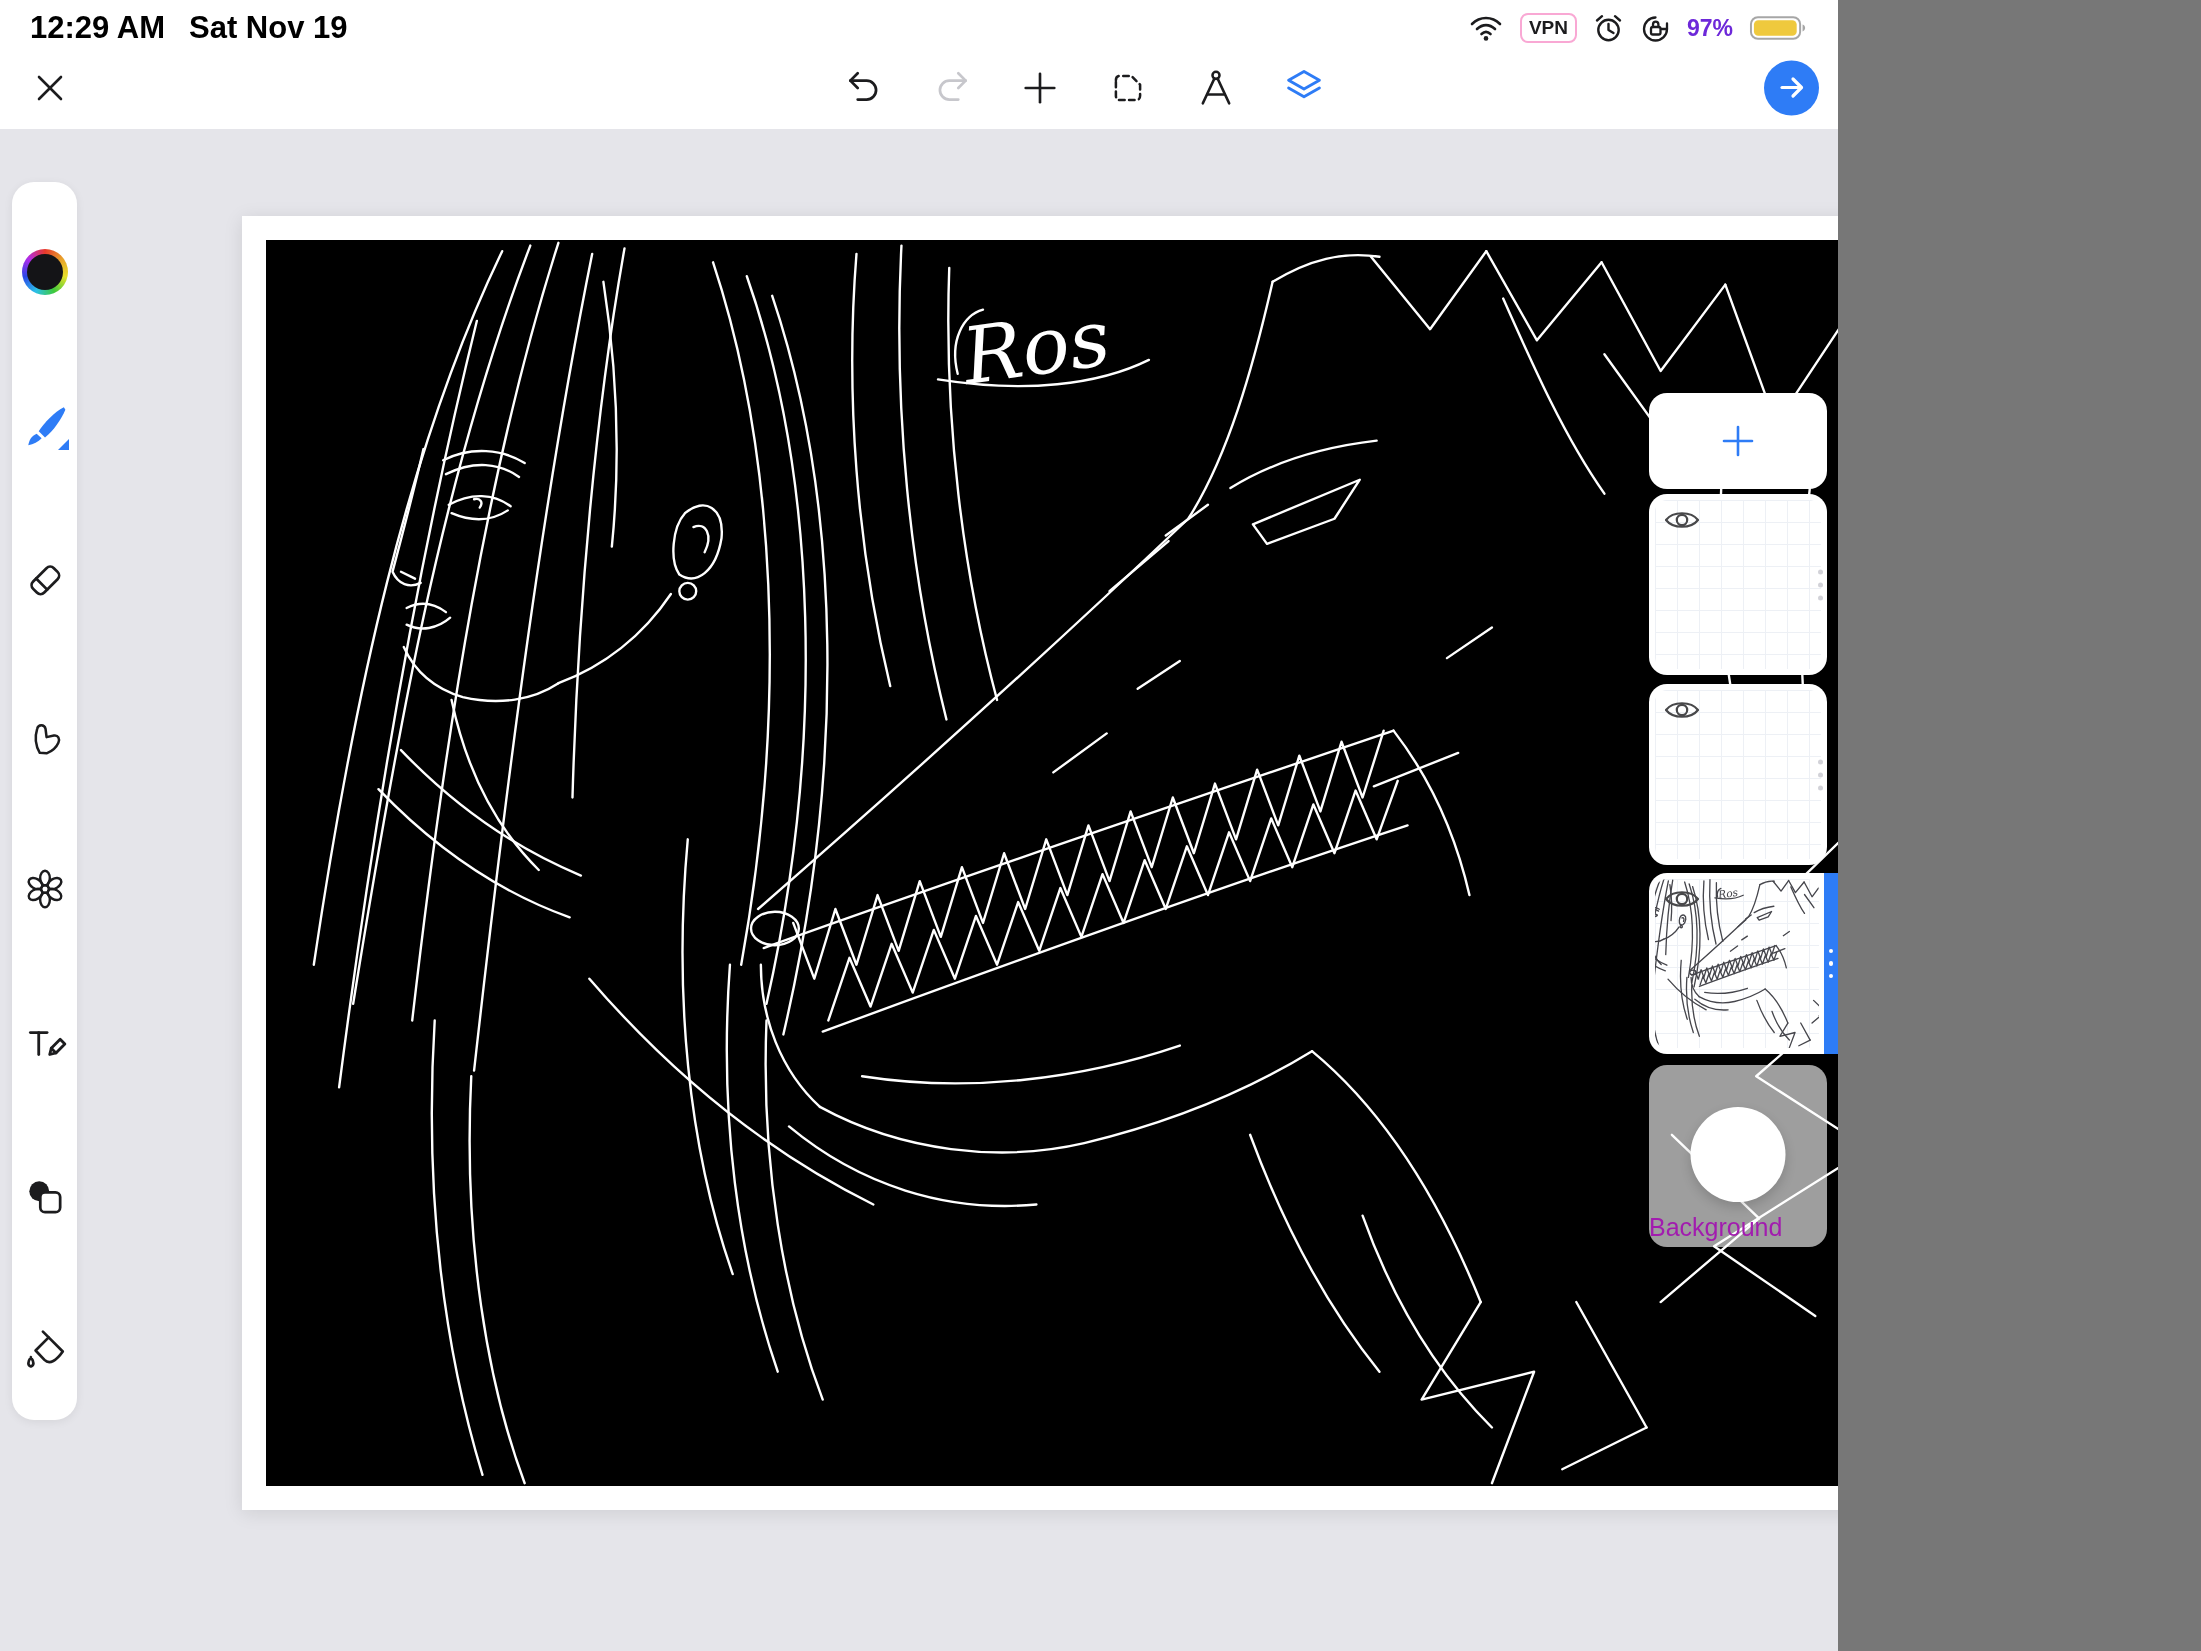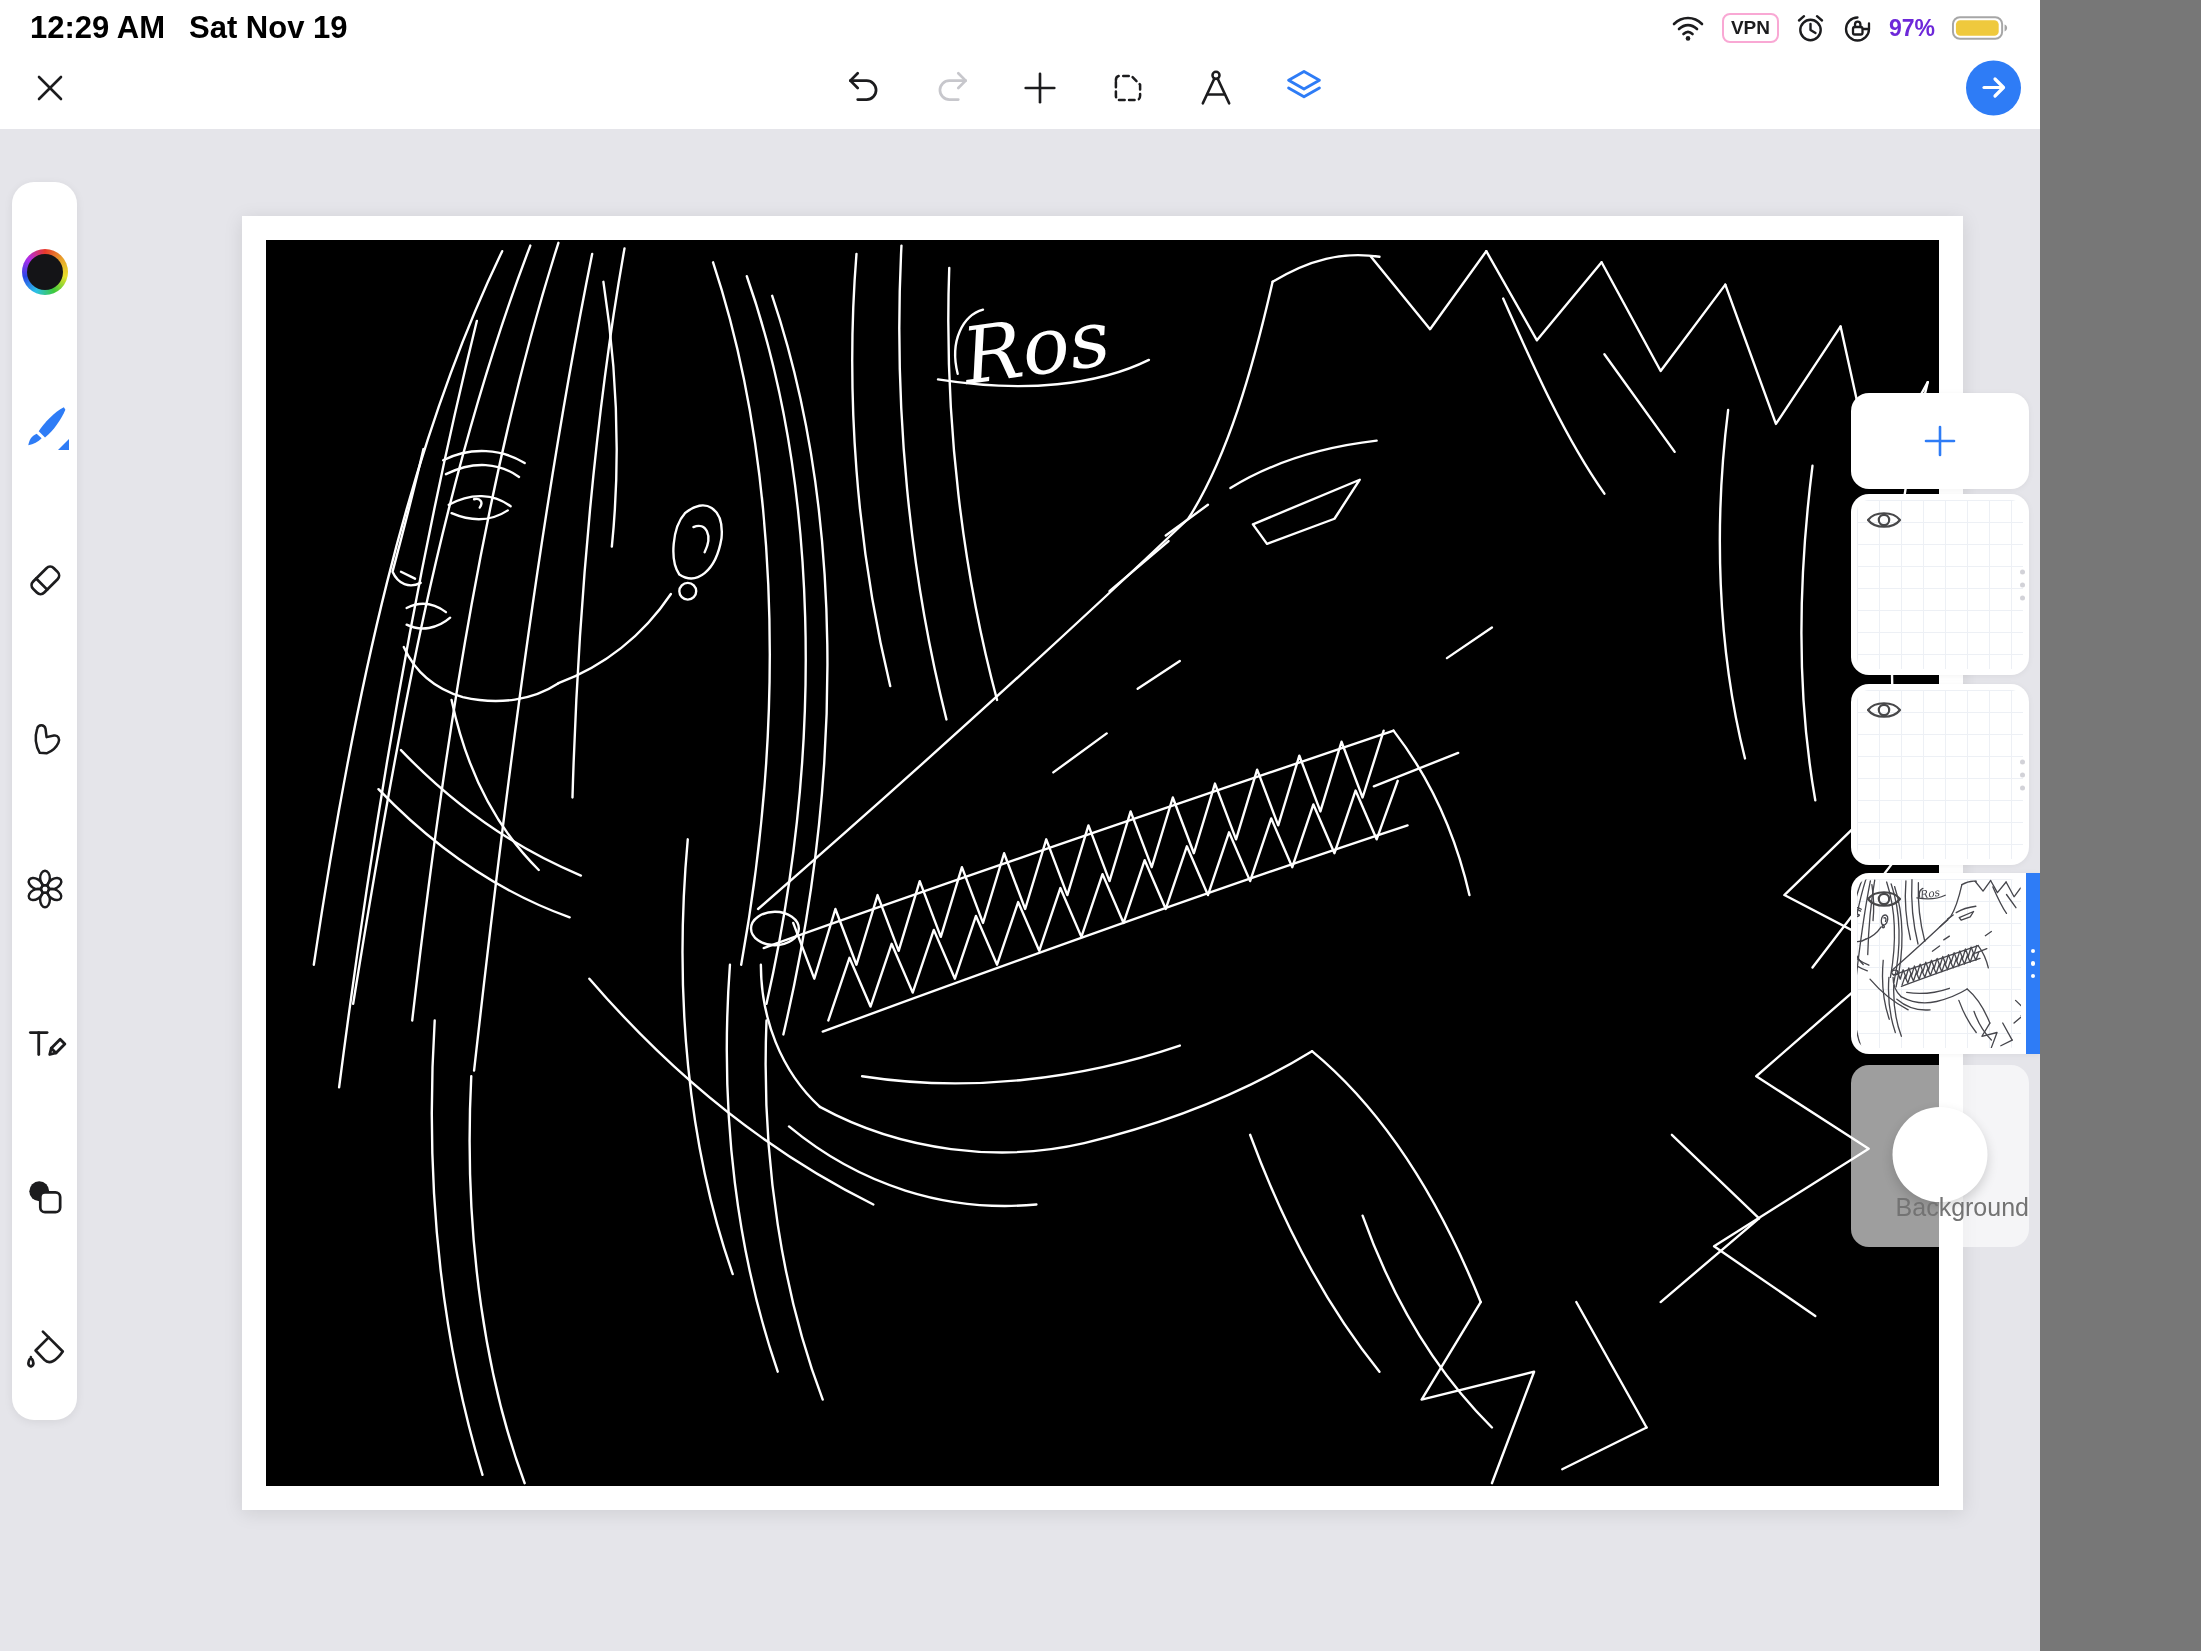"12:29 AM" .screen { width: 2040px -> 1838px }
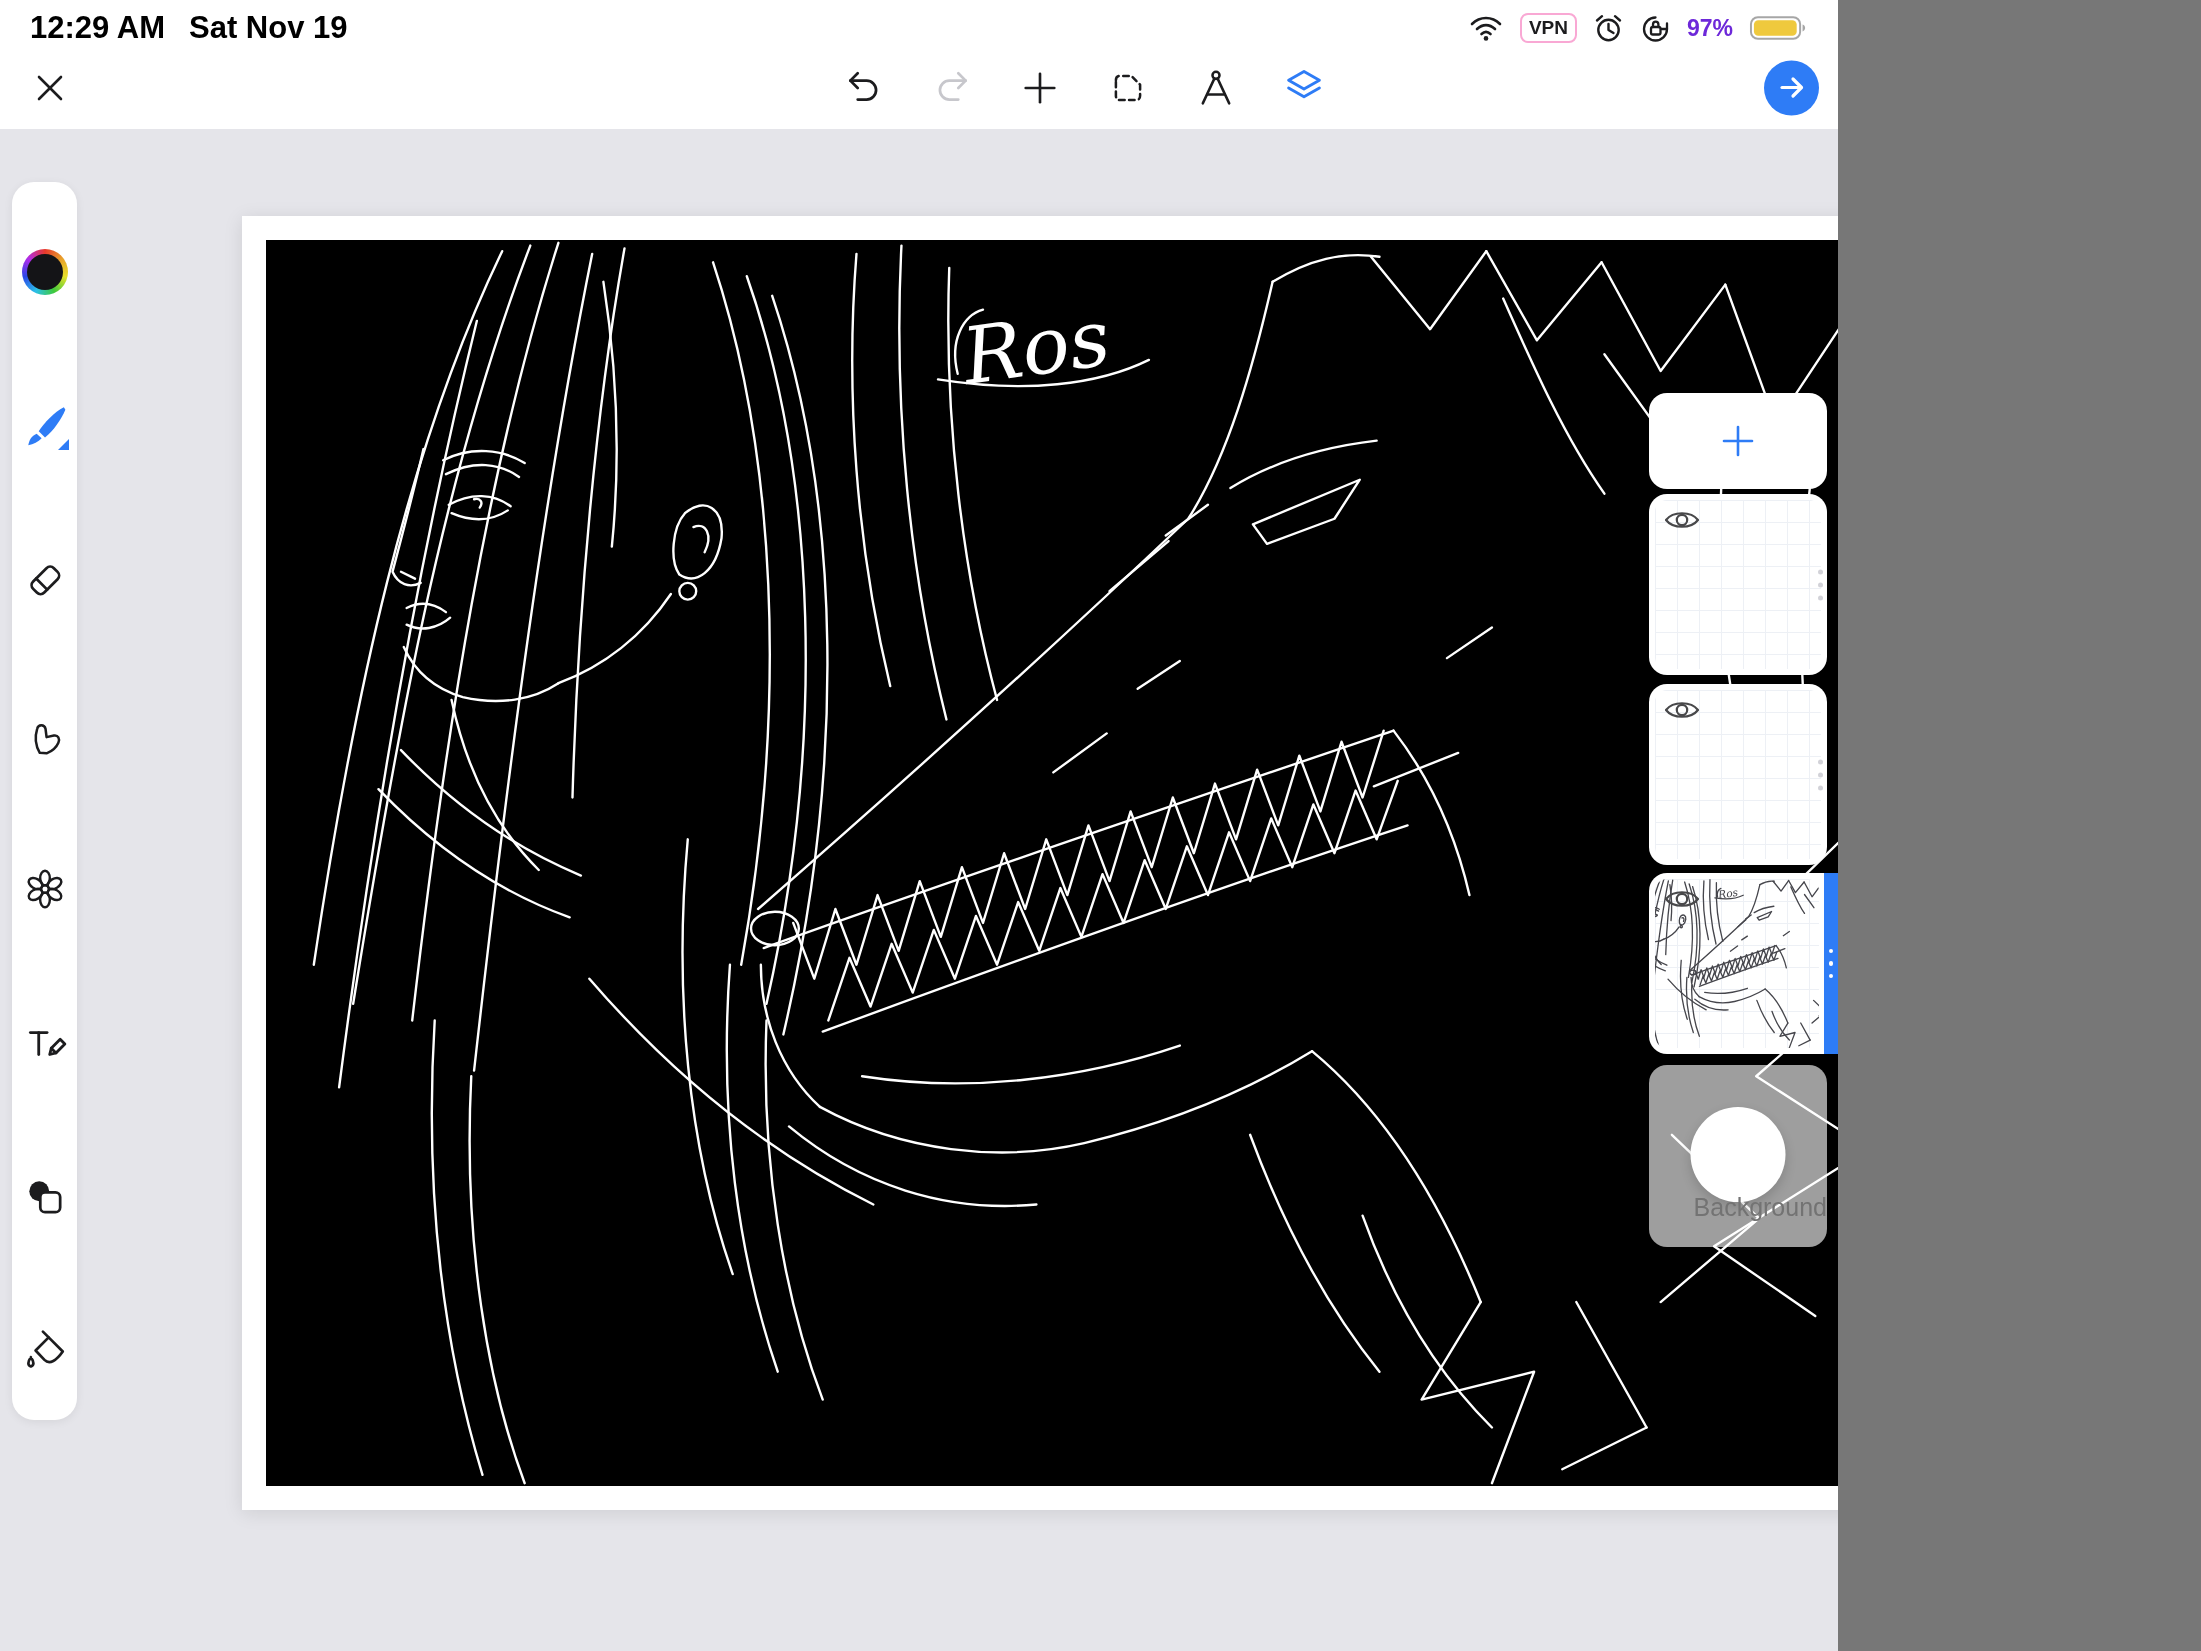"Background" .bg-label { bottom: 25px -> 5px; color: #737373 -> #a21caf; text-align: right -> left }
